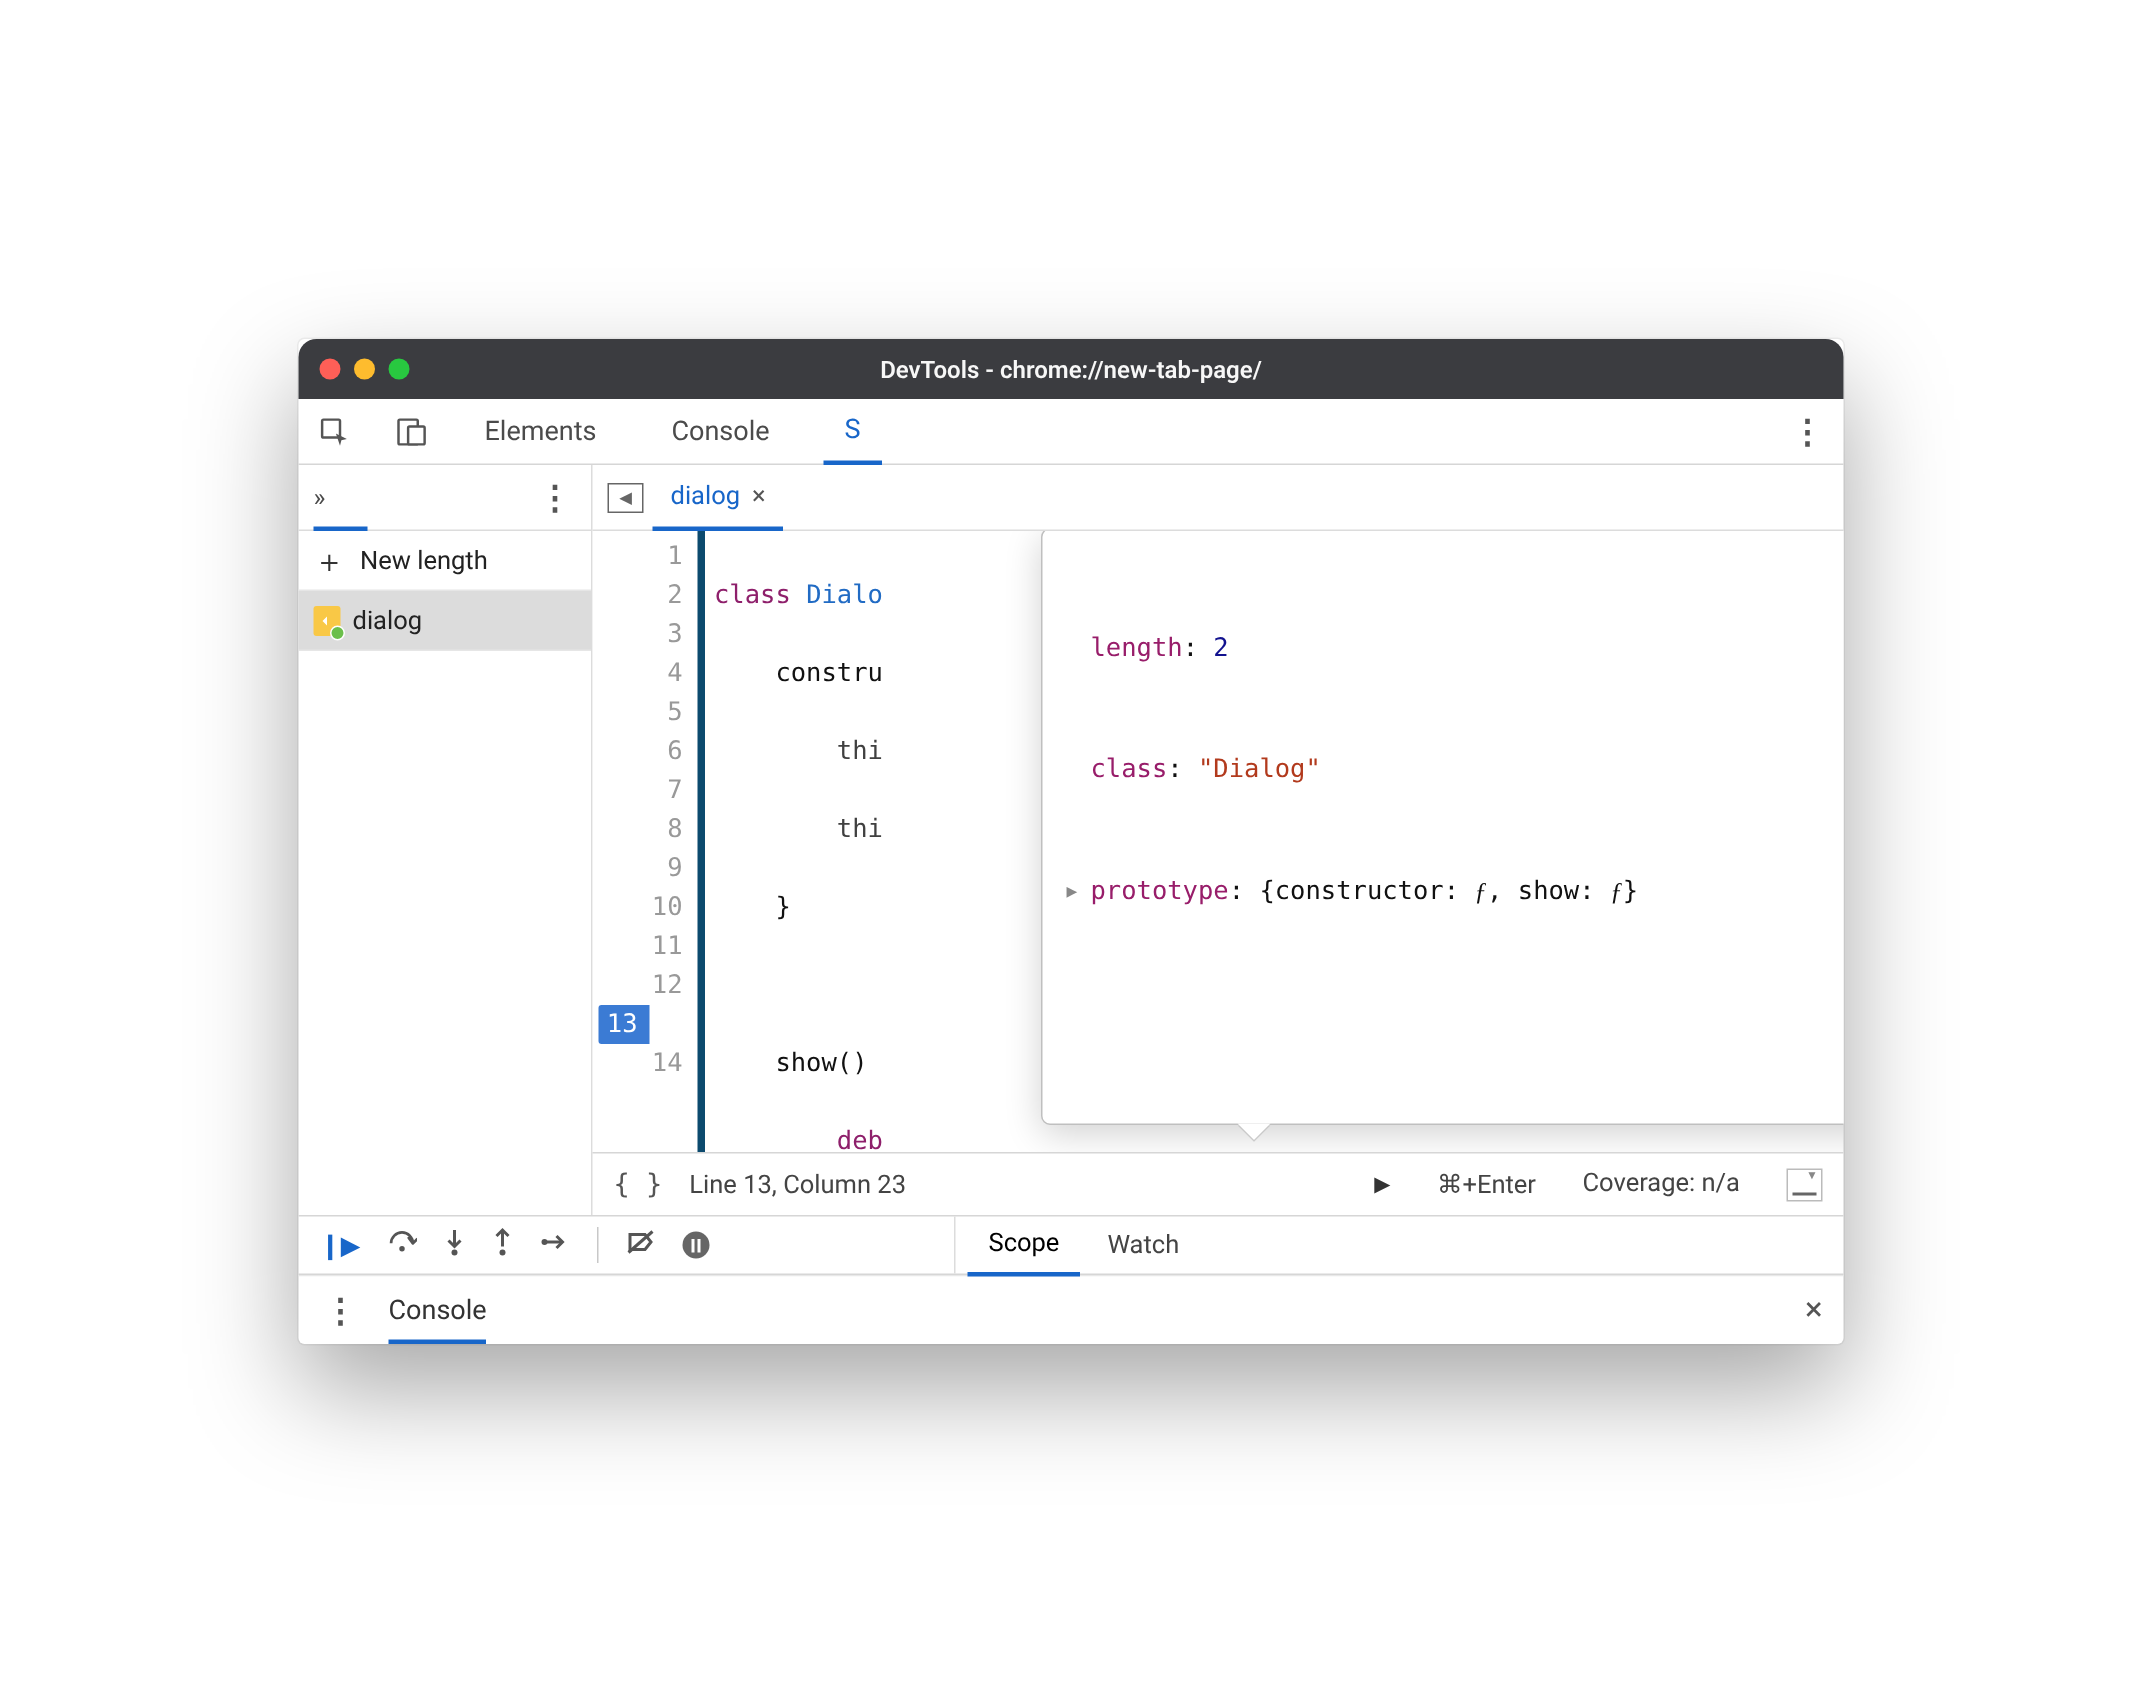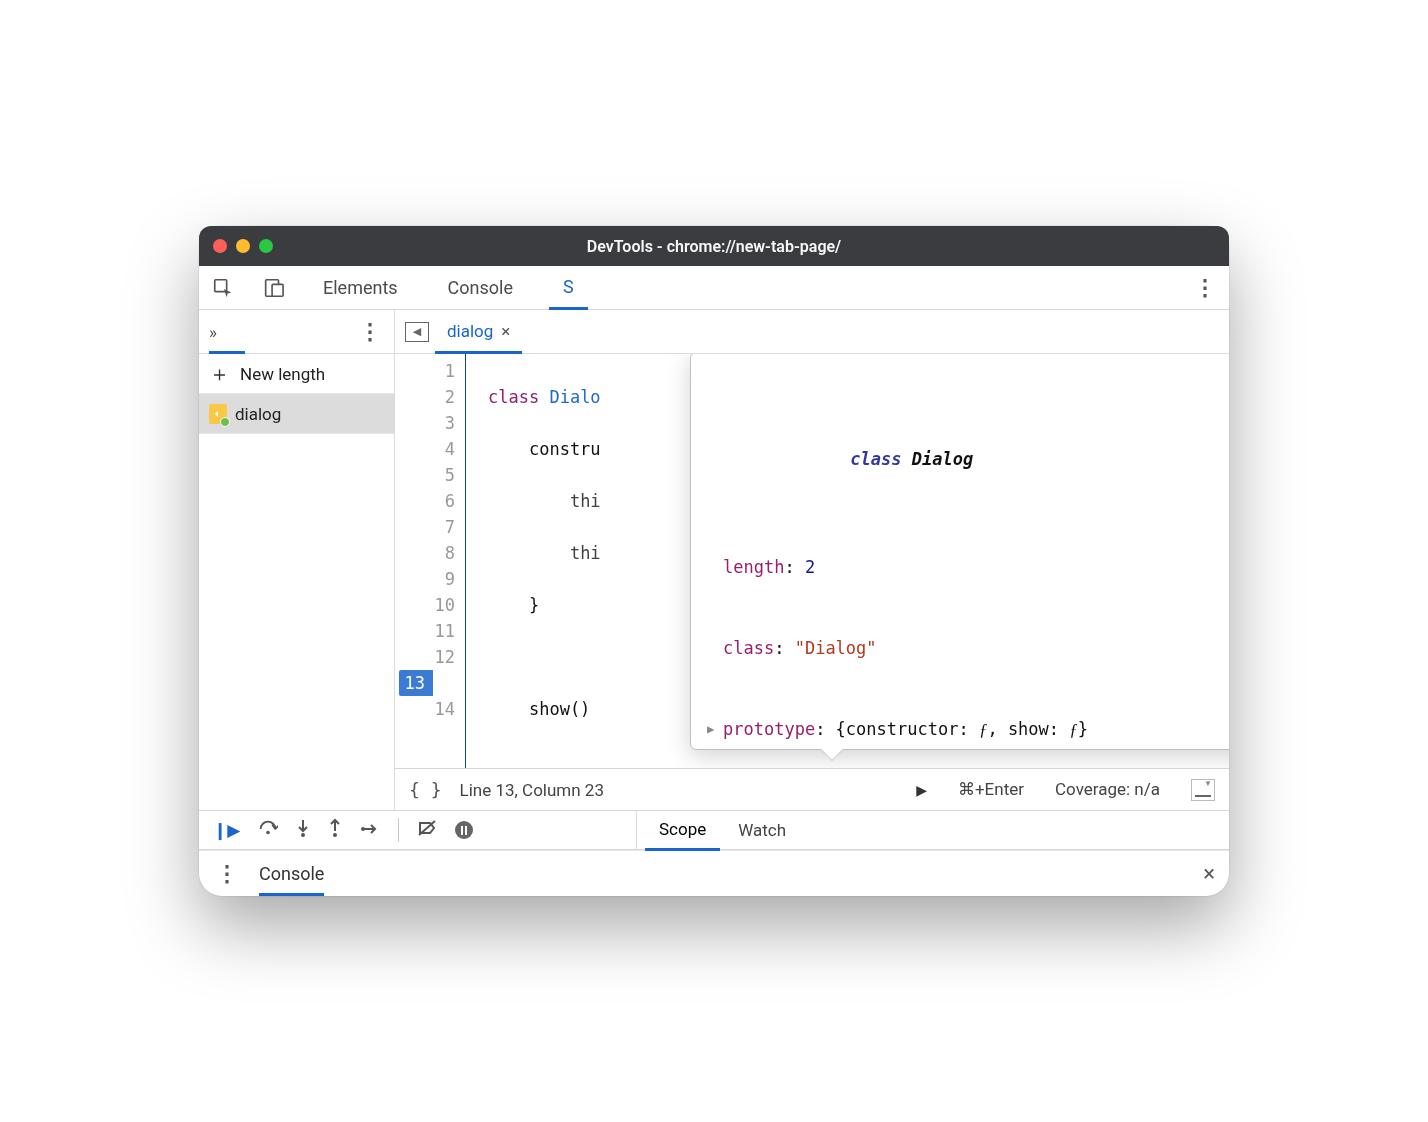"DevTools - chrome://new-tab-page/" .window { border-radius: 23px -> 4px }
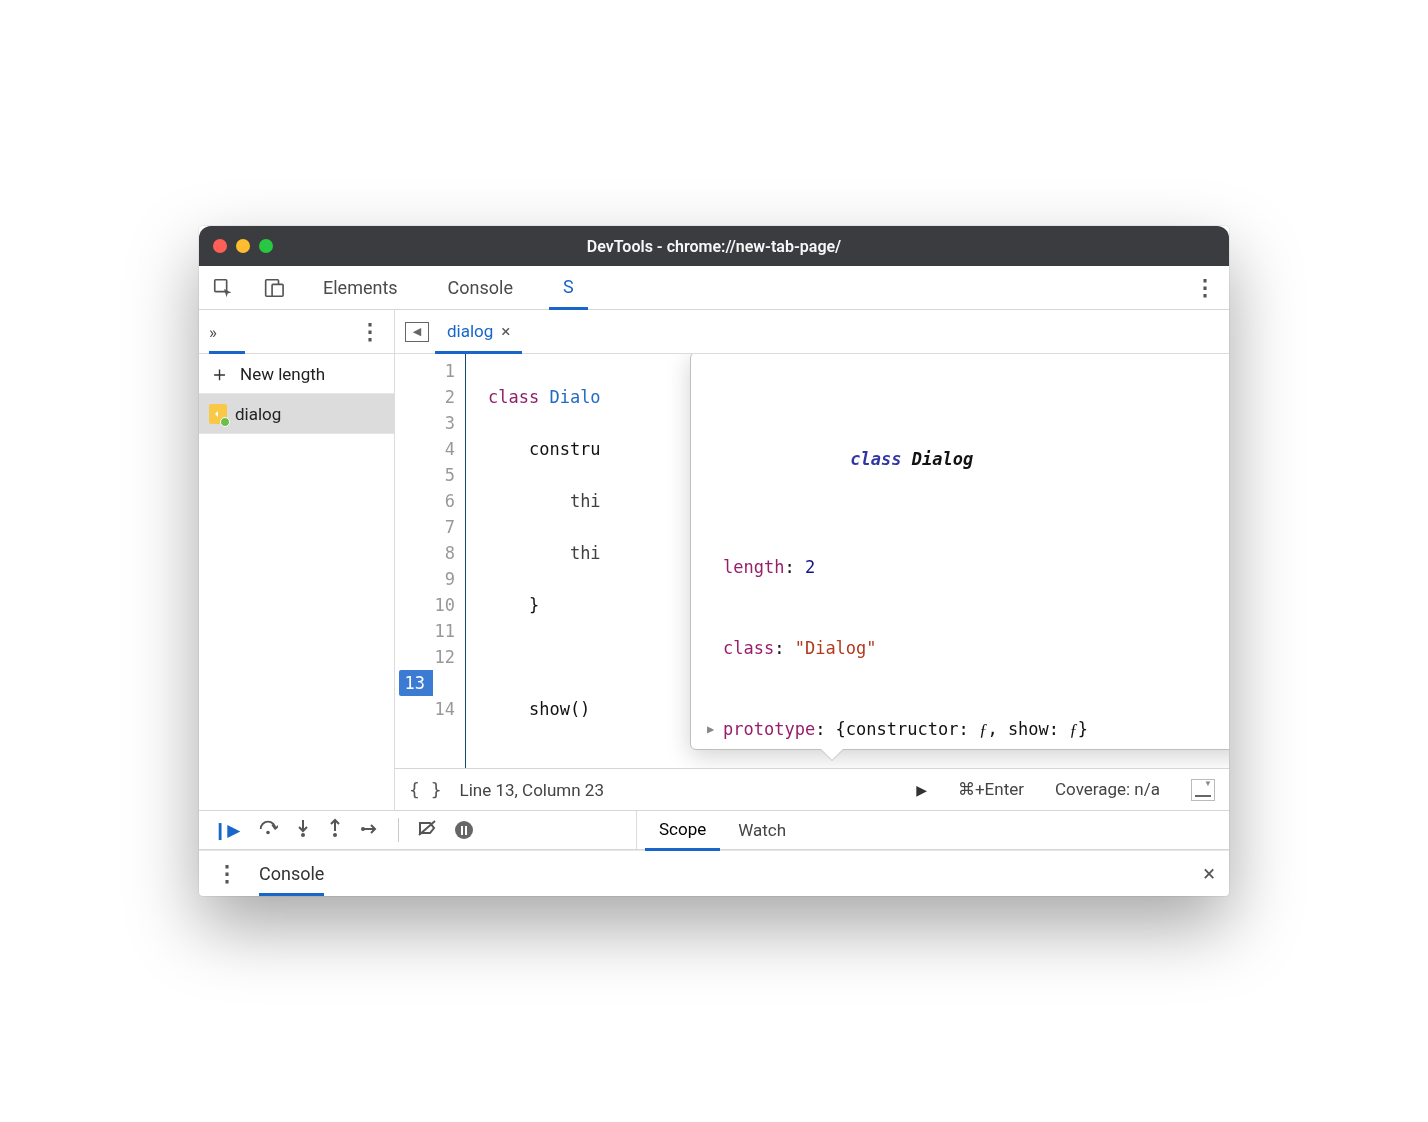"class Dialo" .code { border-left: 1px solid #0c4a6e -> 5px solid #0c4a6e; padding: 4px 0 0 16px -> 4px 0 0 0 }
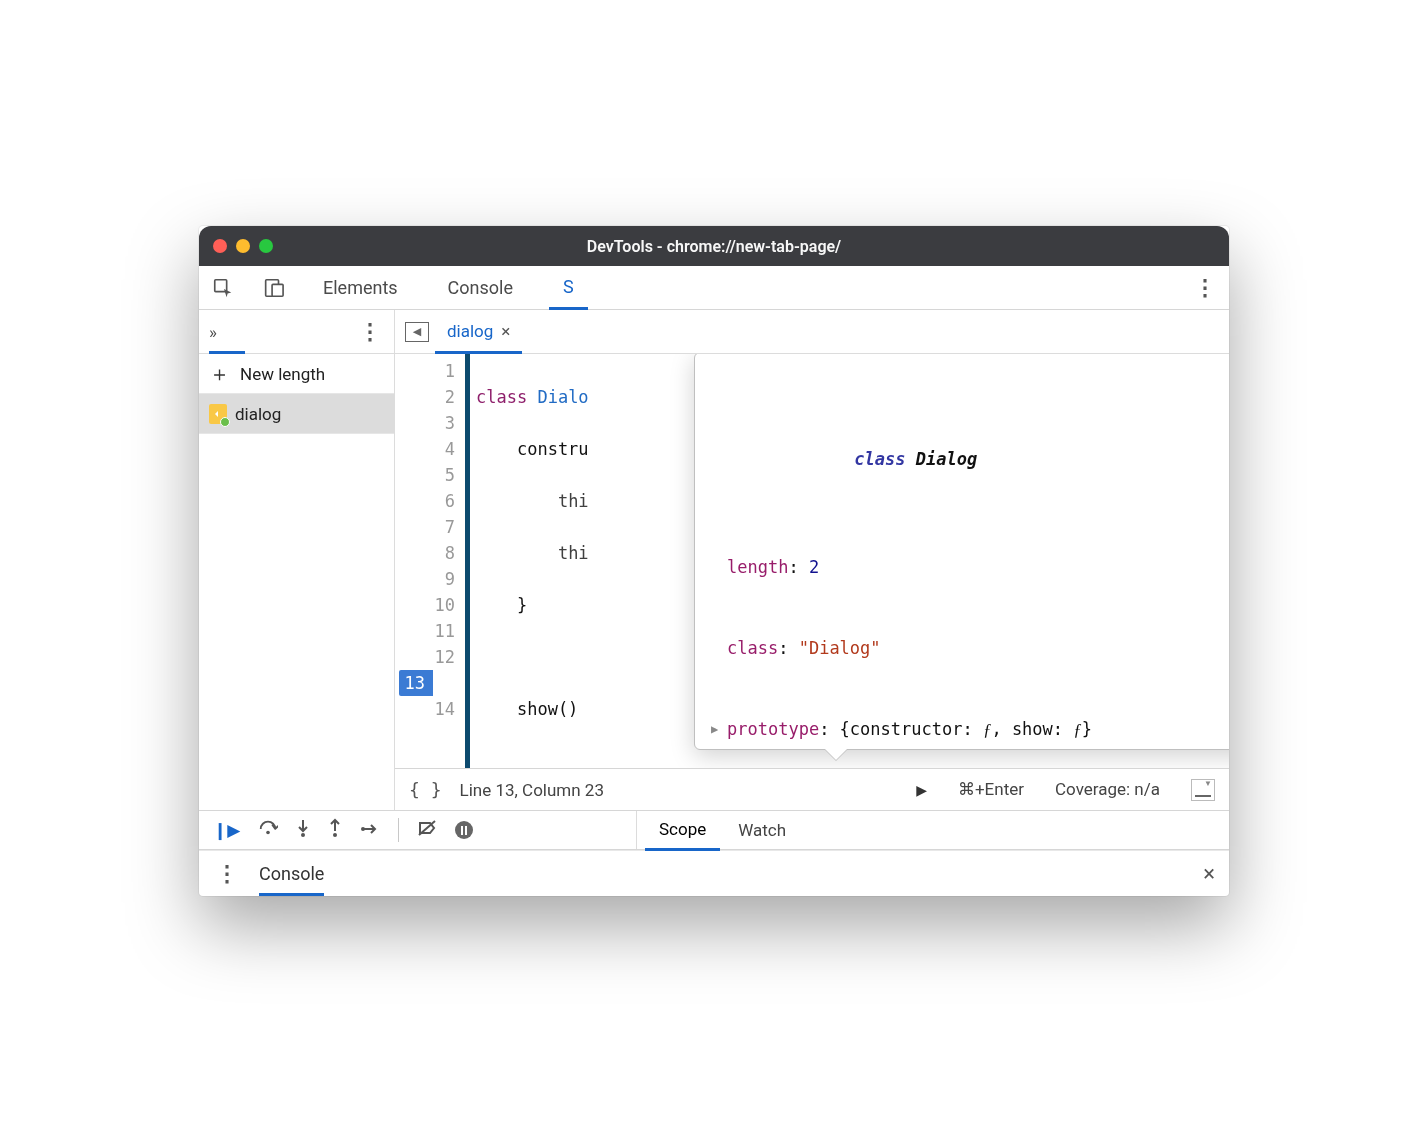"class Dialog" div.popover-head { html: <div> <span>class</span> <span>Dialog</span> </div> -> none }
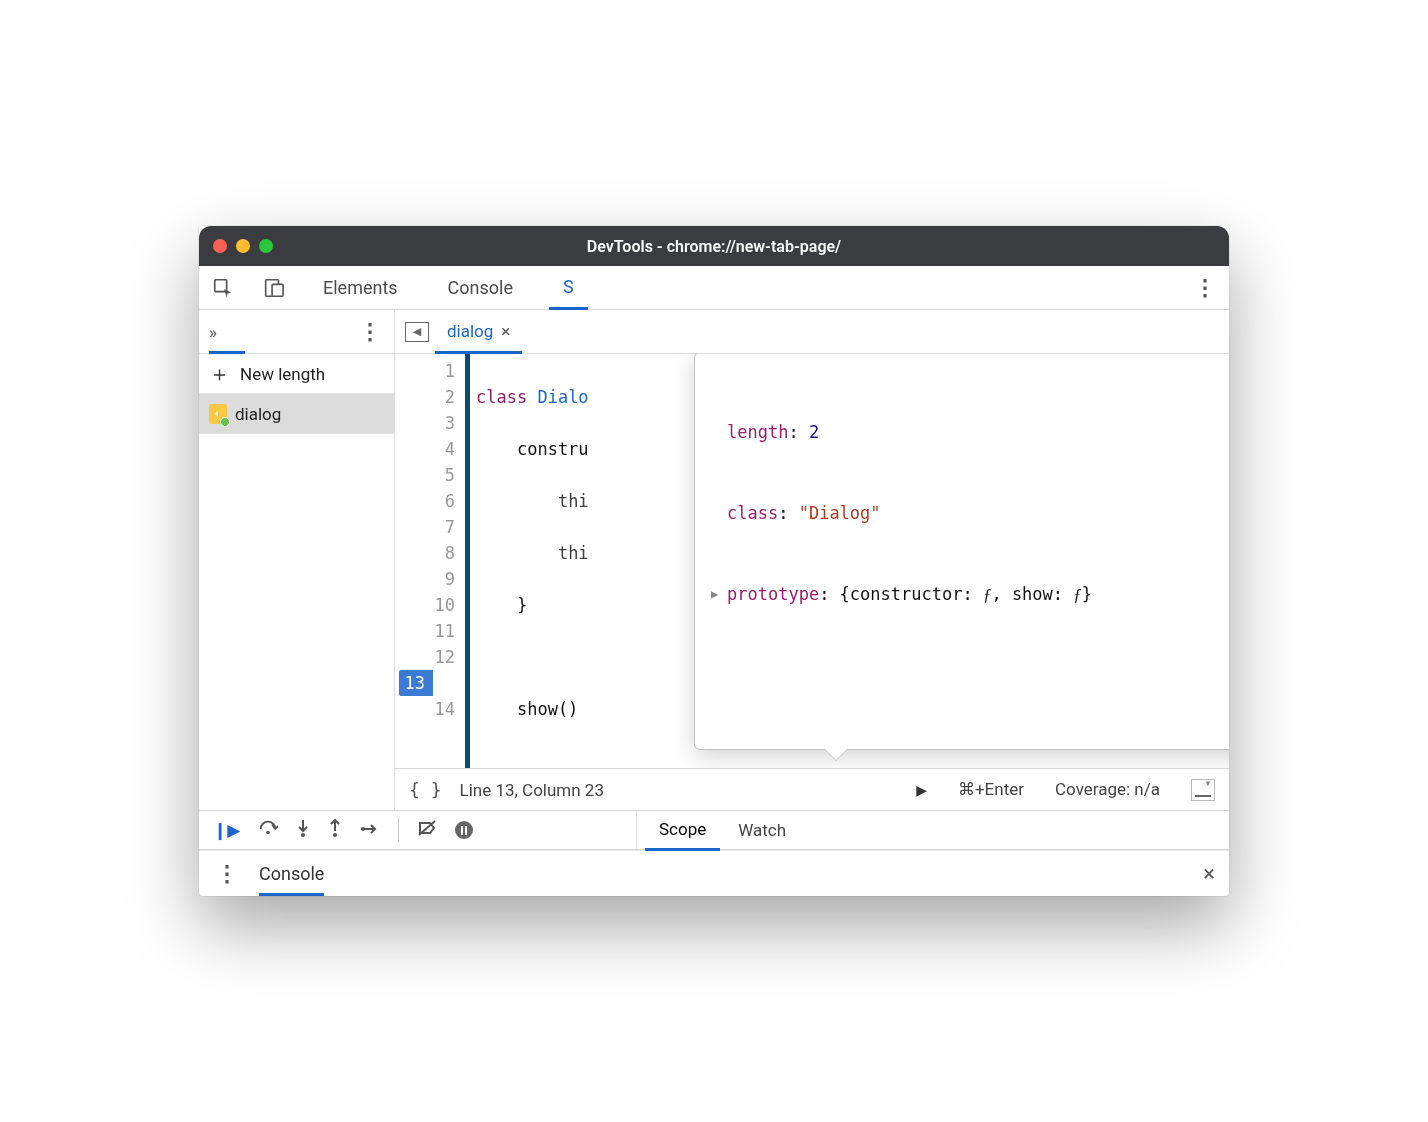"deb" div.row { html: none -> <div><span> </span><span>deb</span></div> }
